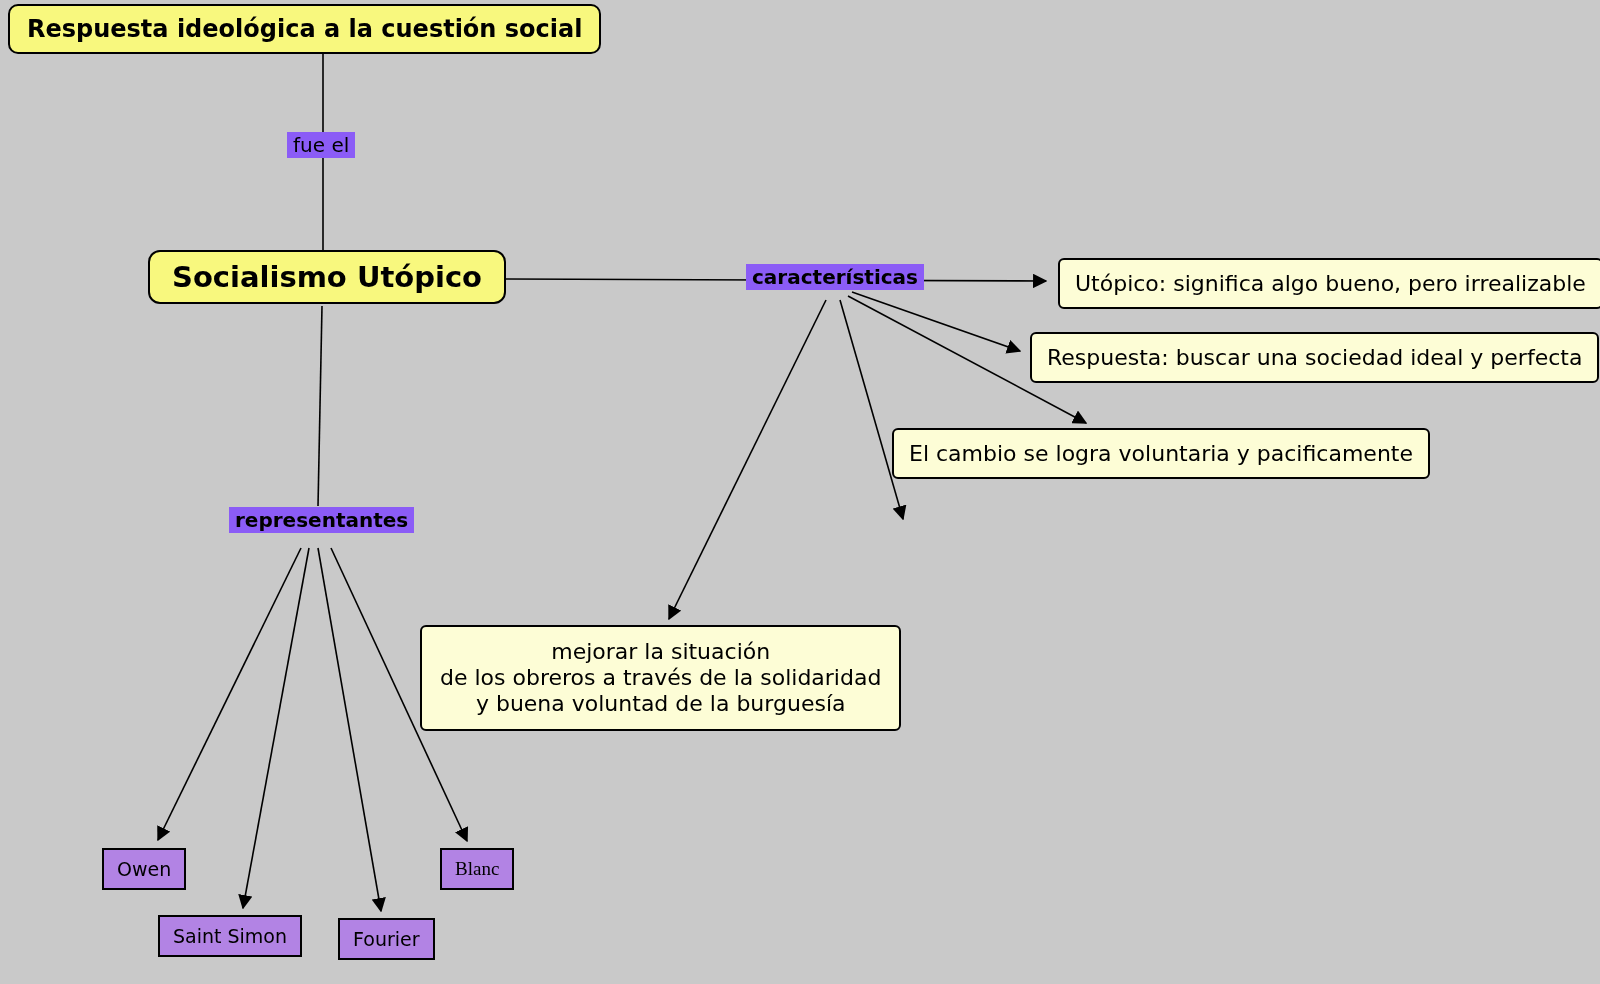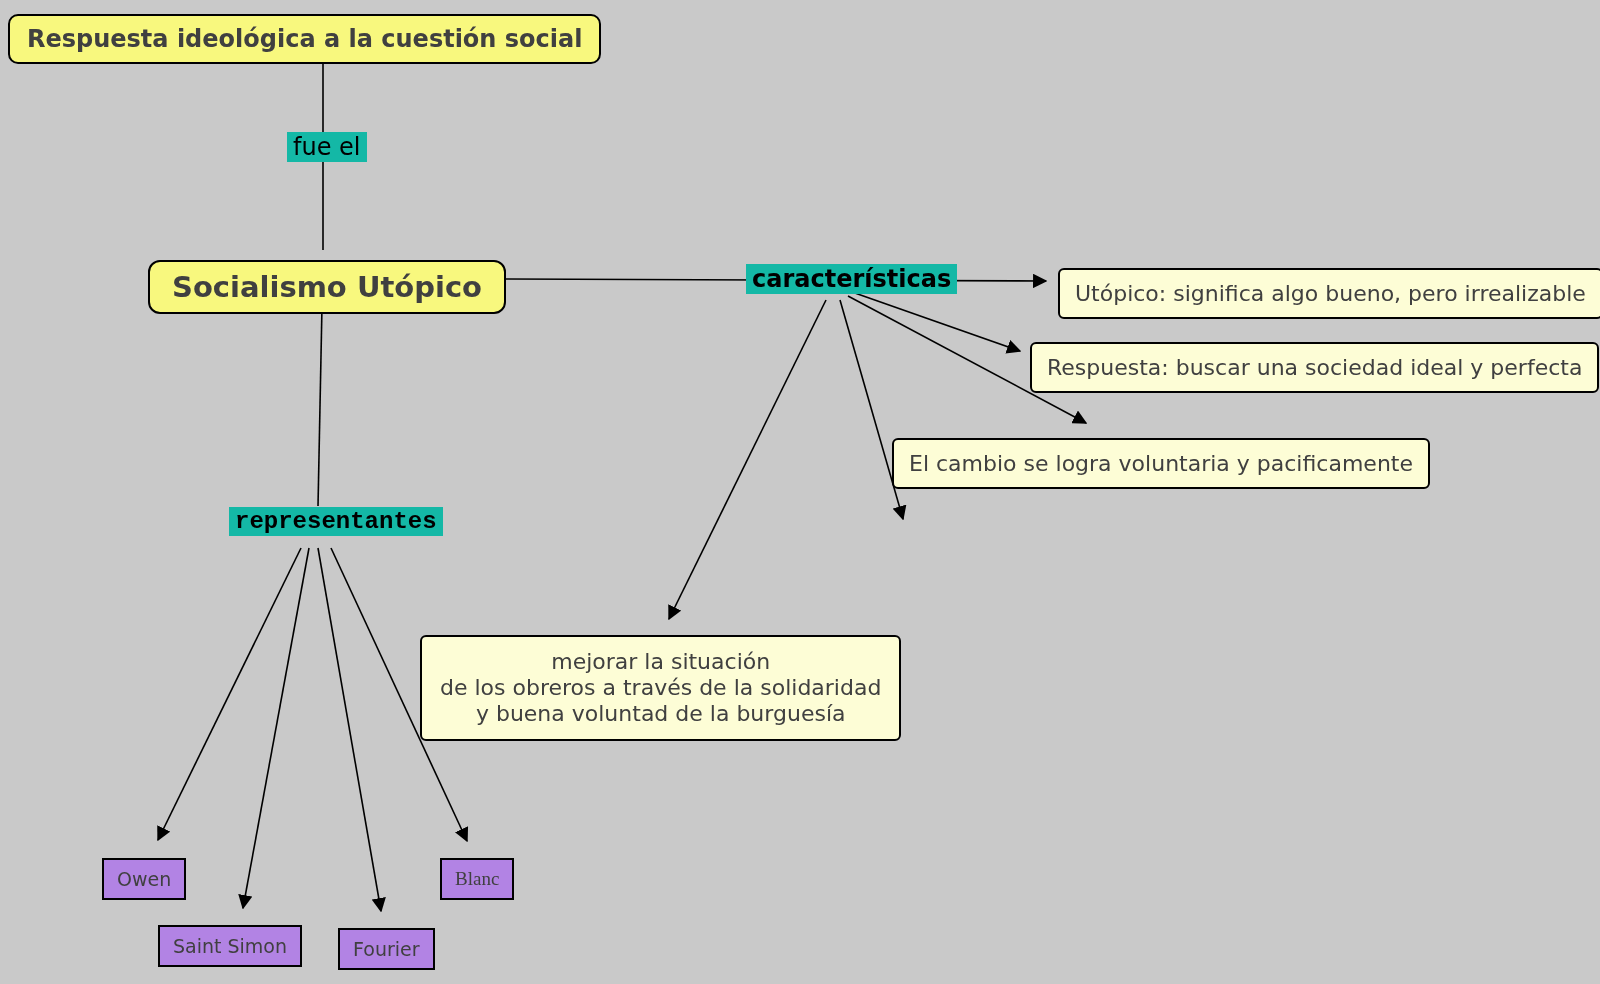"Respuesta ideológica a la cuestión" .node { color: #404040 -> #000000; margin-top: 10px -> none }
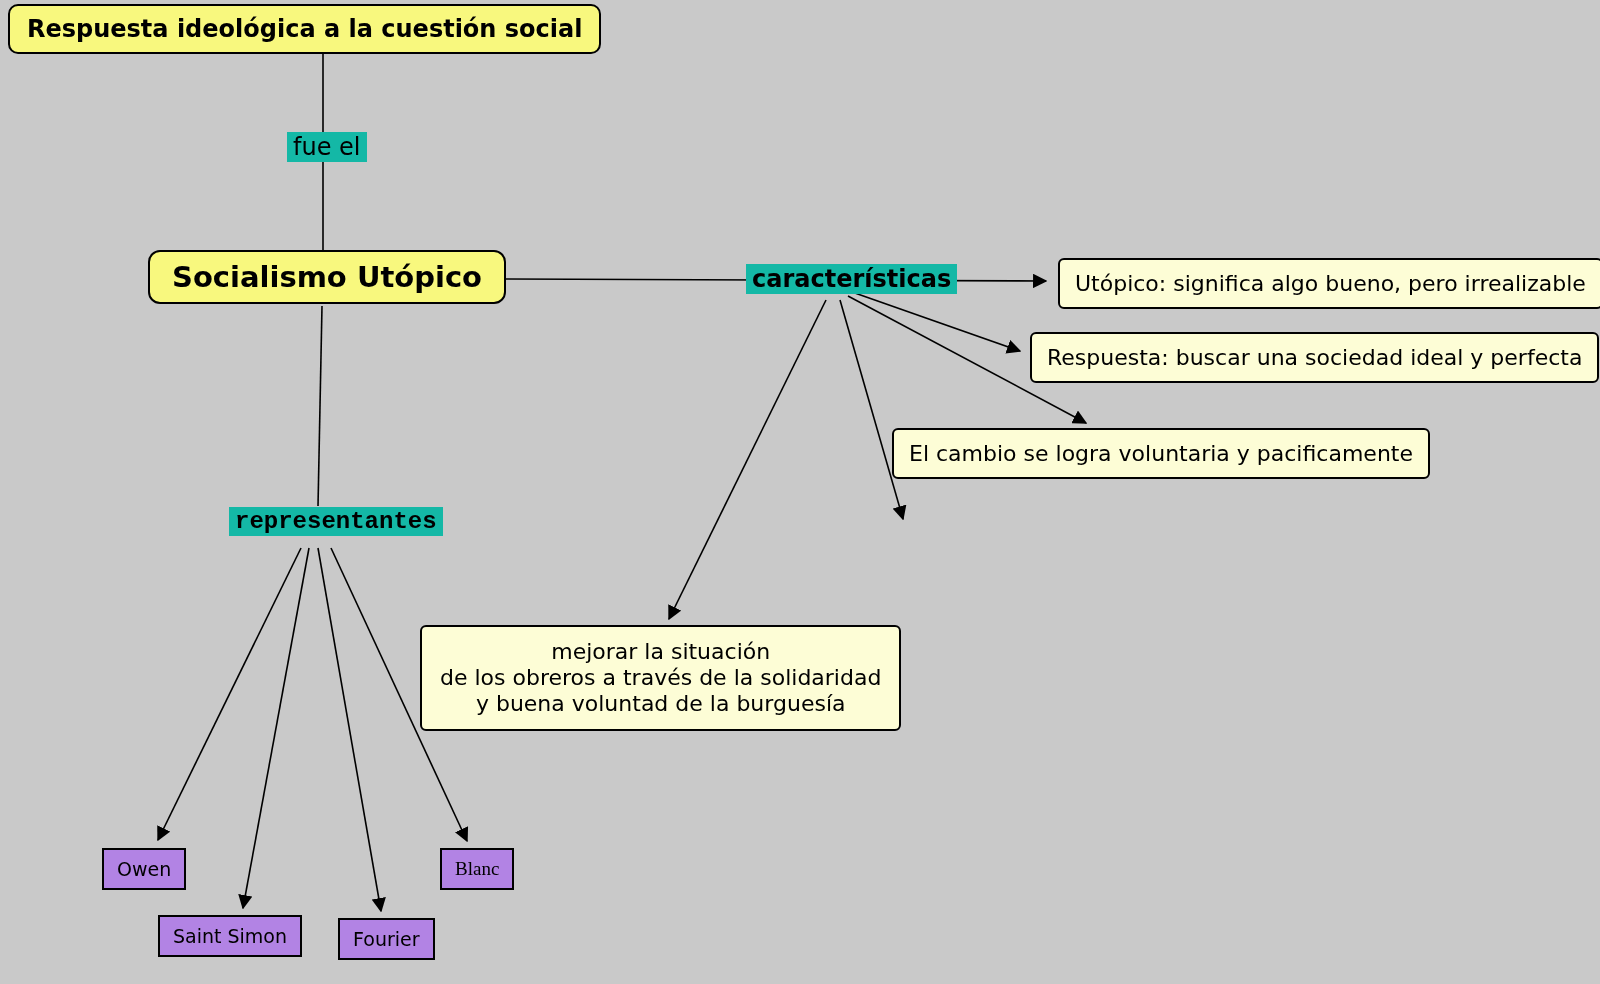"fue el" .edge-label { background: #14b8a6 -> #8b5cf6; font-size: 24px -> 20px }
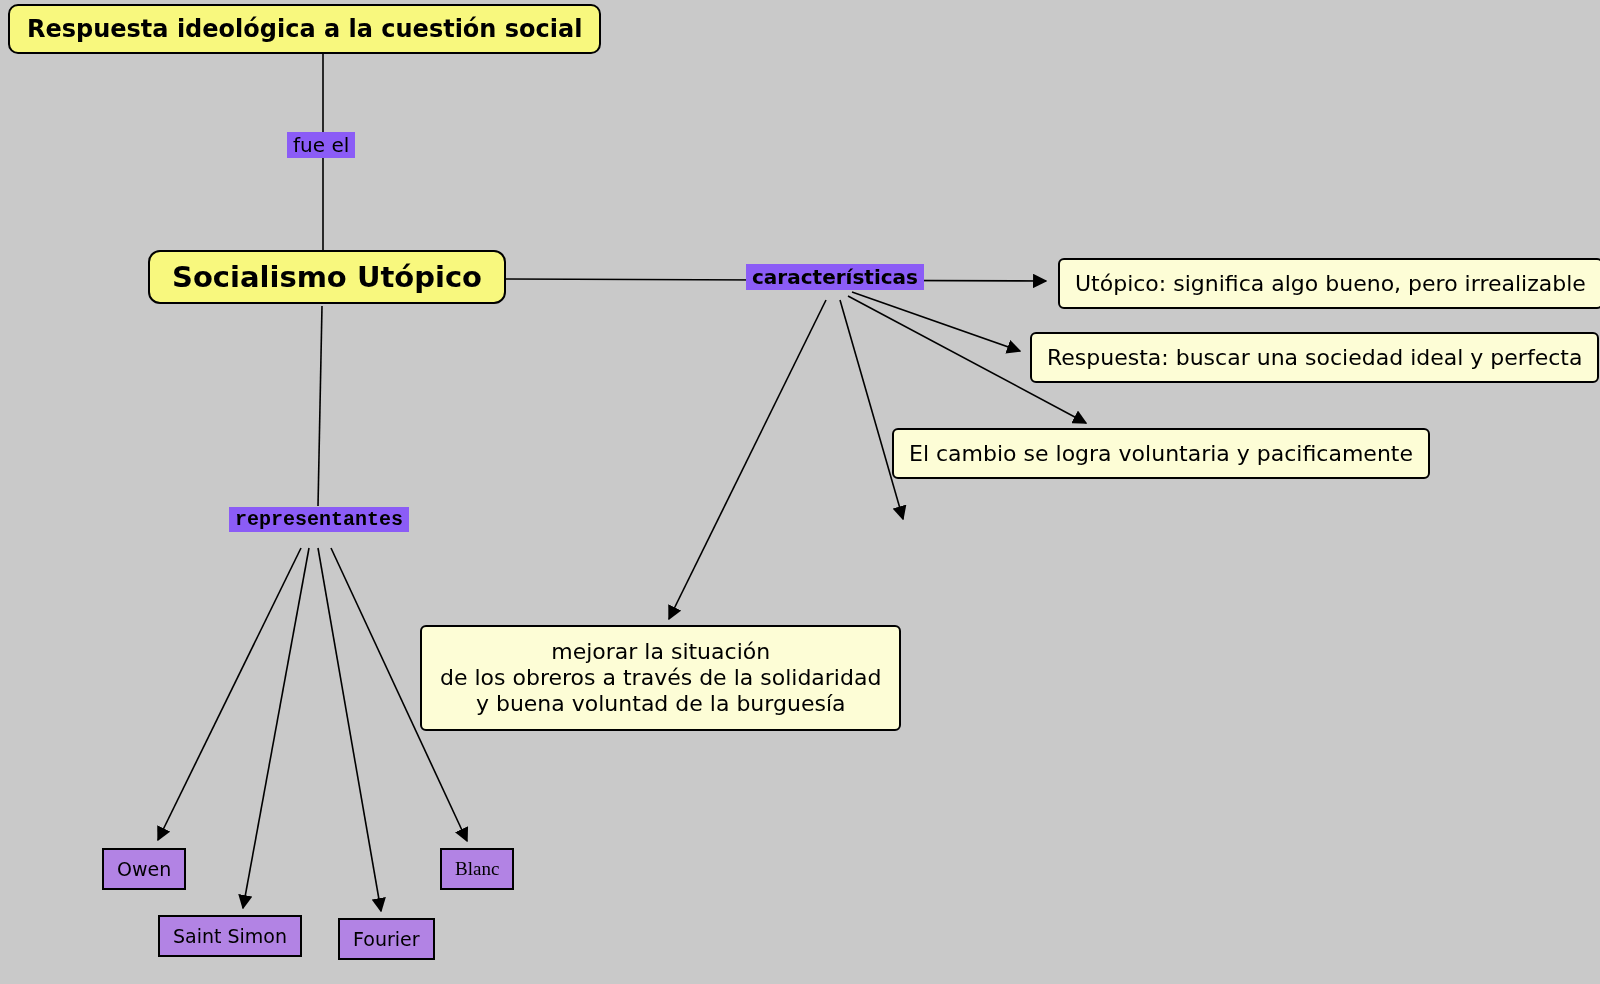"representantes" div.edge-label { font-family: Liberation Mono, monospace -> none }
